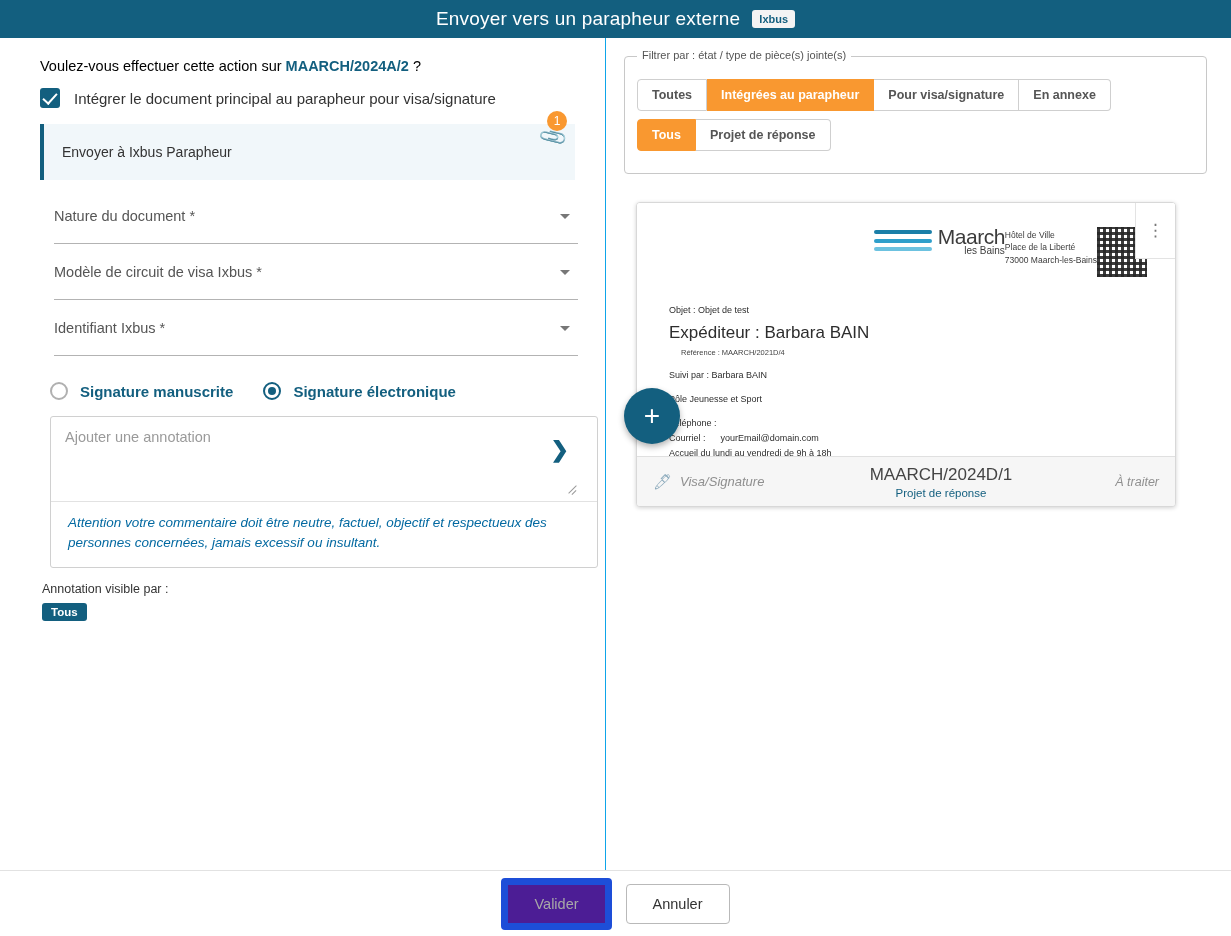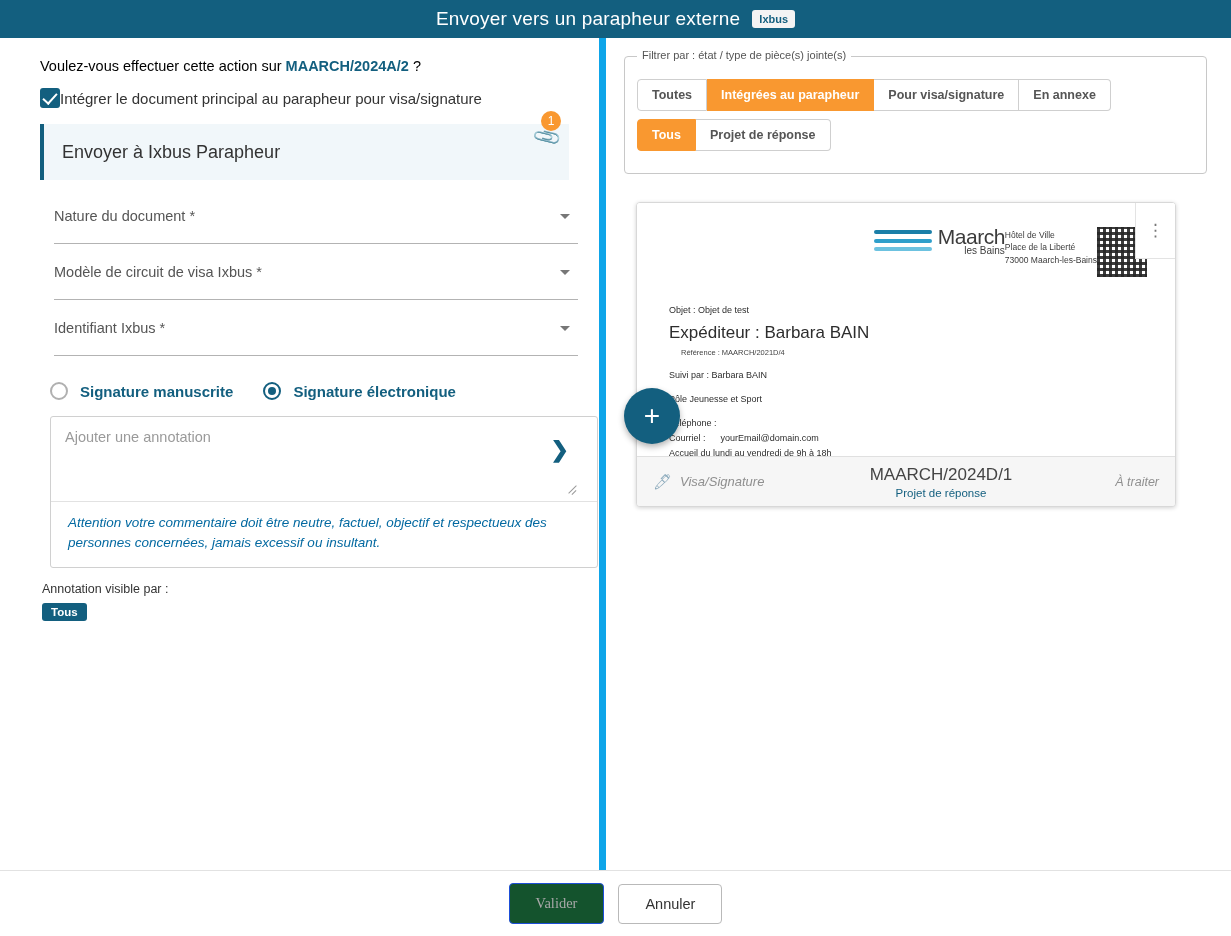"Voulez-vous effectuer cette action sur" .left-pane { border-right: 7px solid #0ea5e9 -> 1px solid #0ea5e9 }
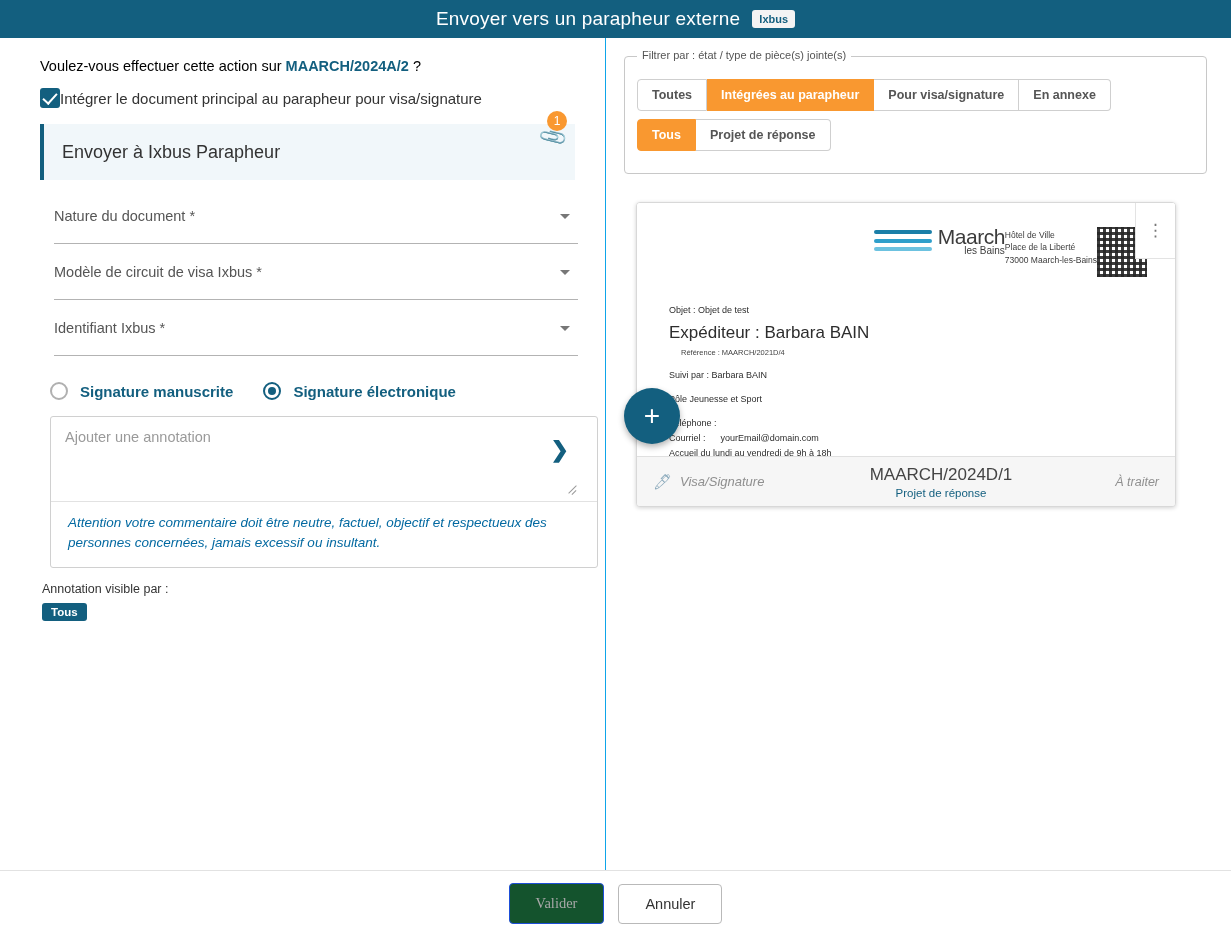"Intégrer le document principal au" .chk-row { gap: none -> 14px }
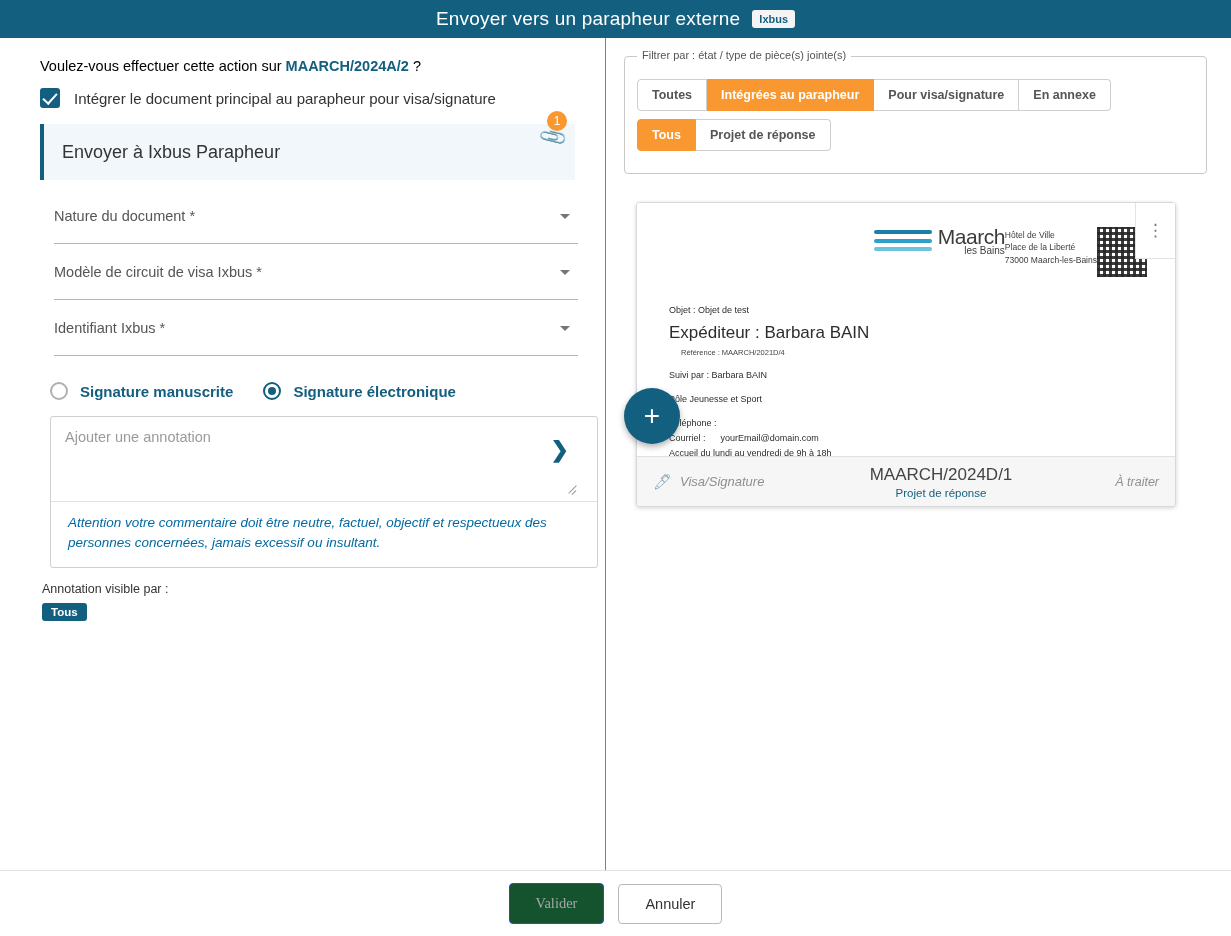"Envoyer à Ixbus Parapheur" .destination { font-size: 18px -> 14px }
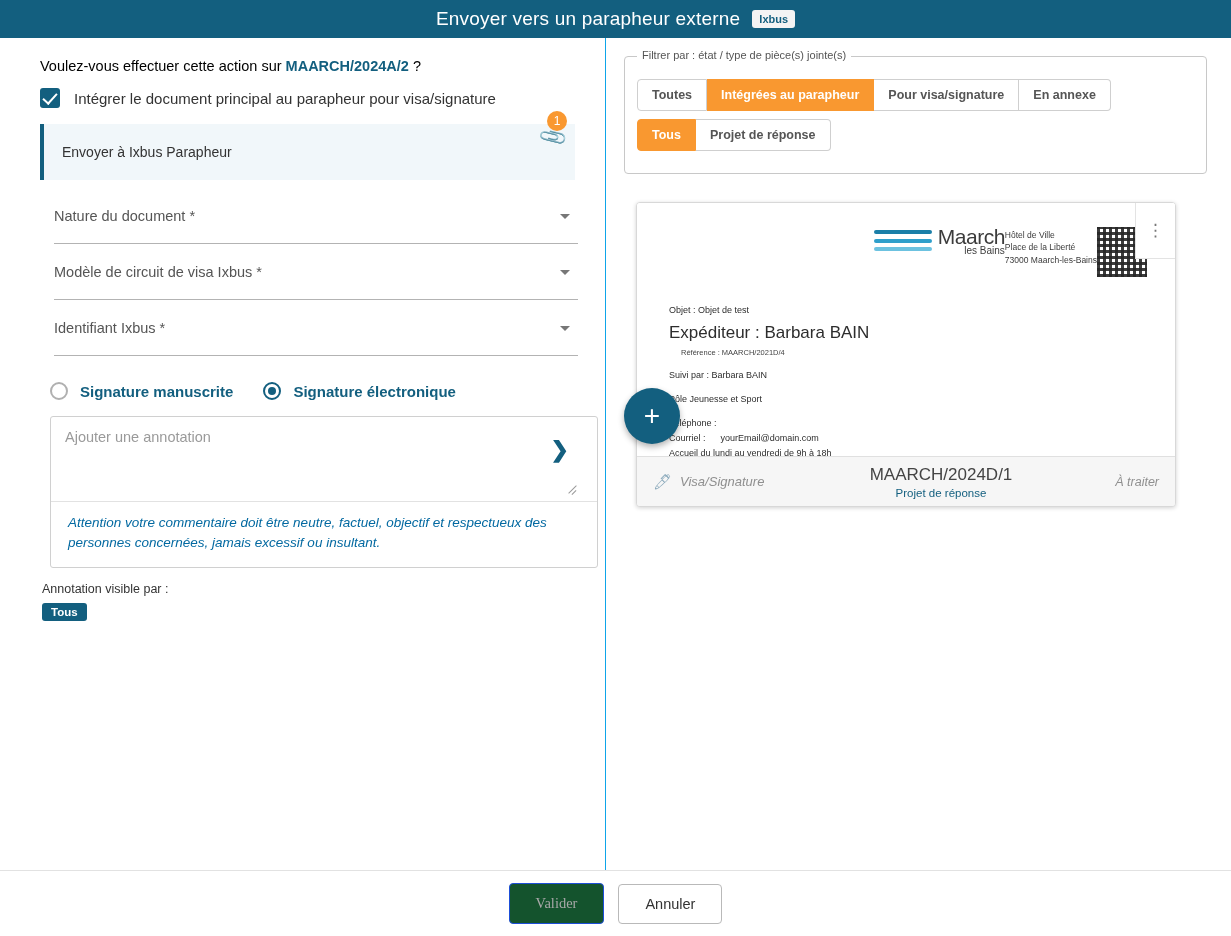"Valider" .btn-disabled { background: #14532d -> #4c1d95; border: 1px solid #1d4ed8 -> 7px solid #1d4ed8; font-family: Liberation Serif, serif -> none }
